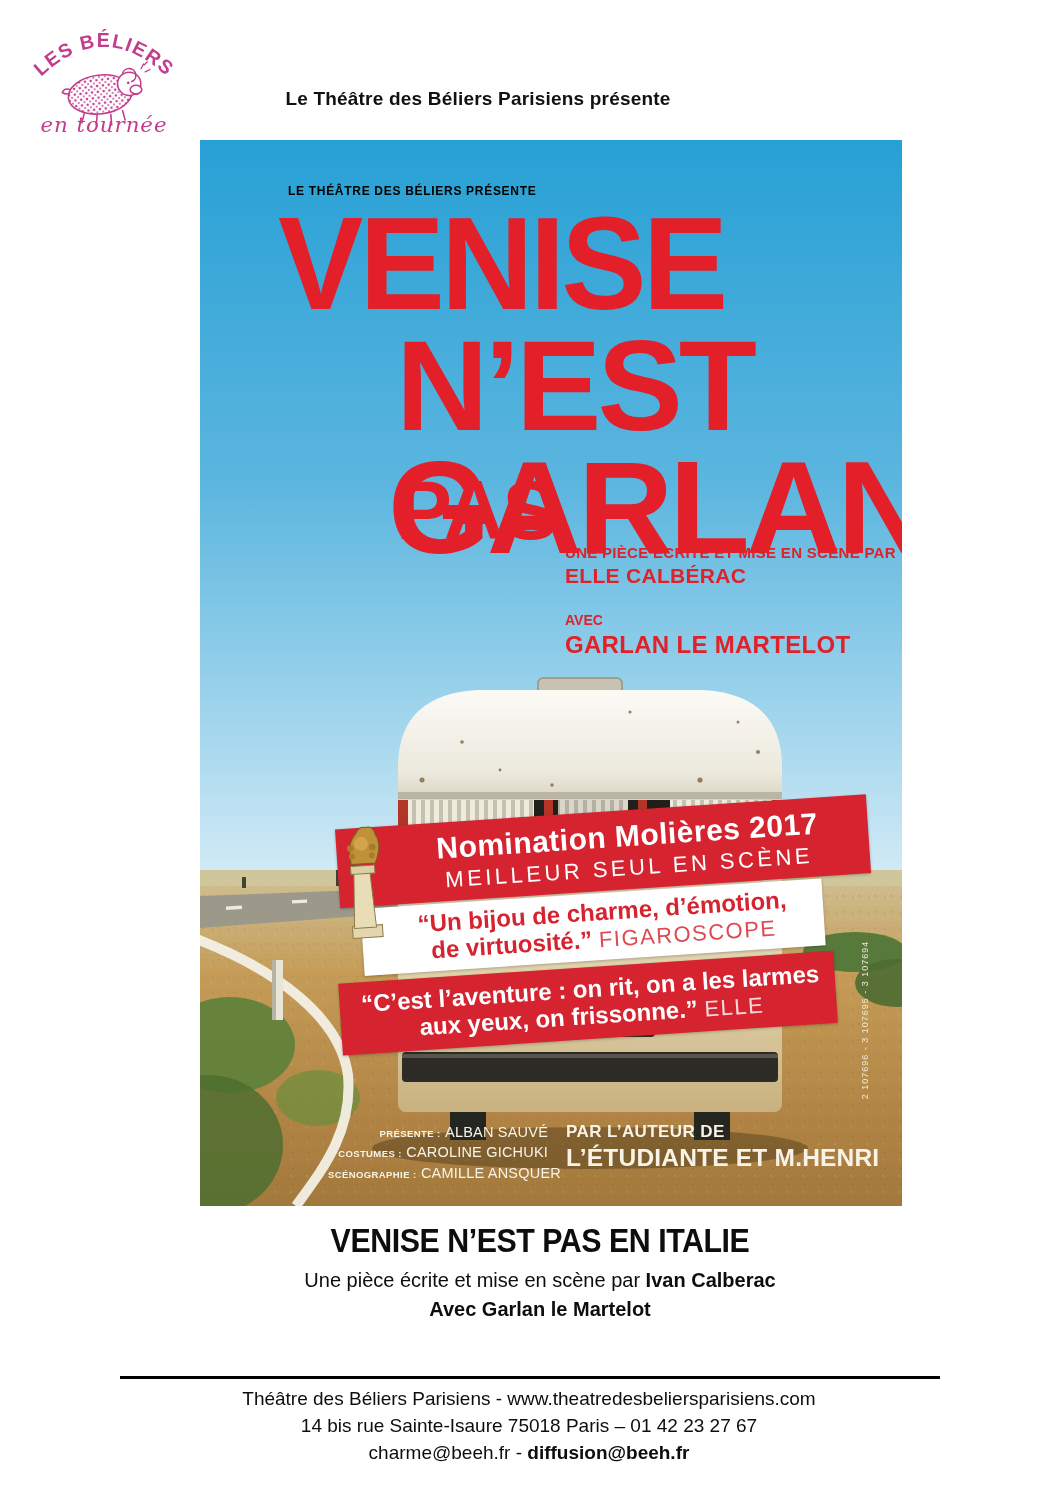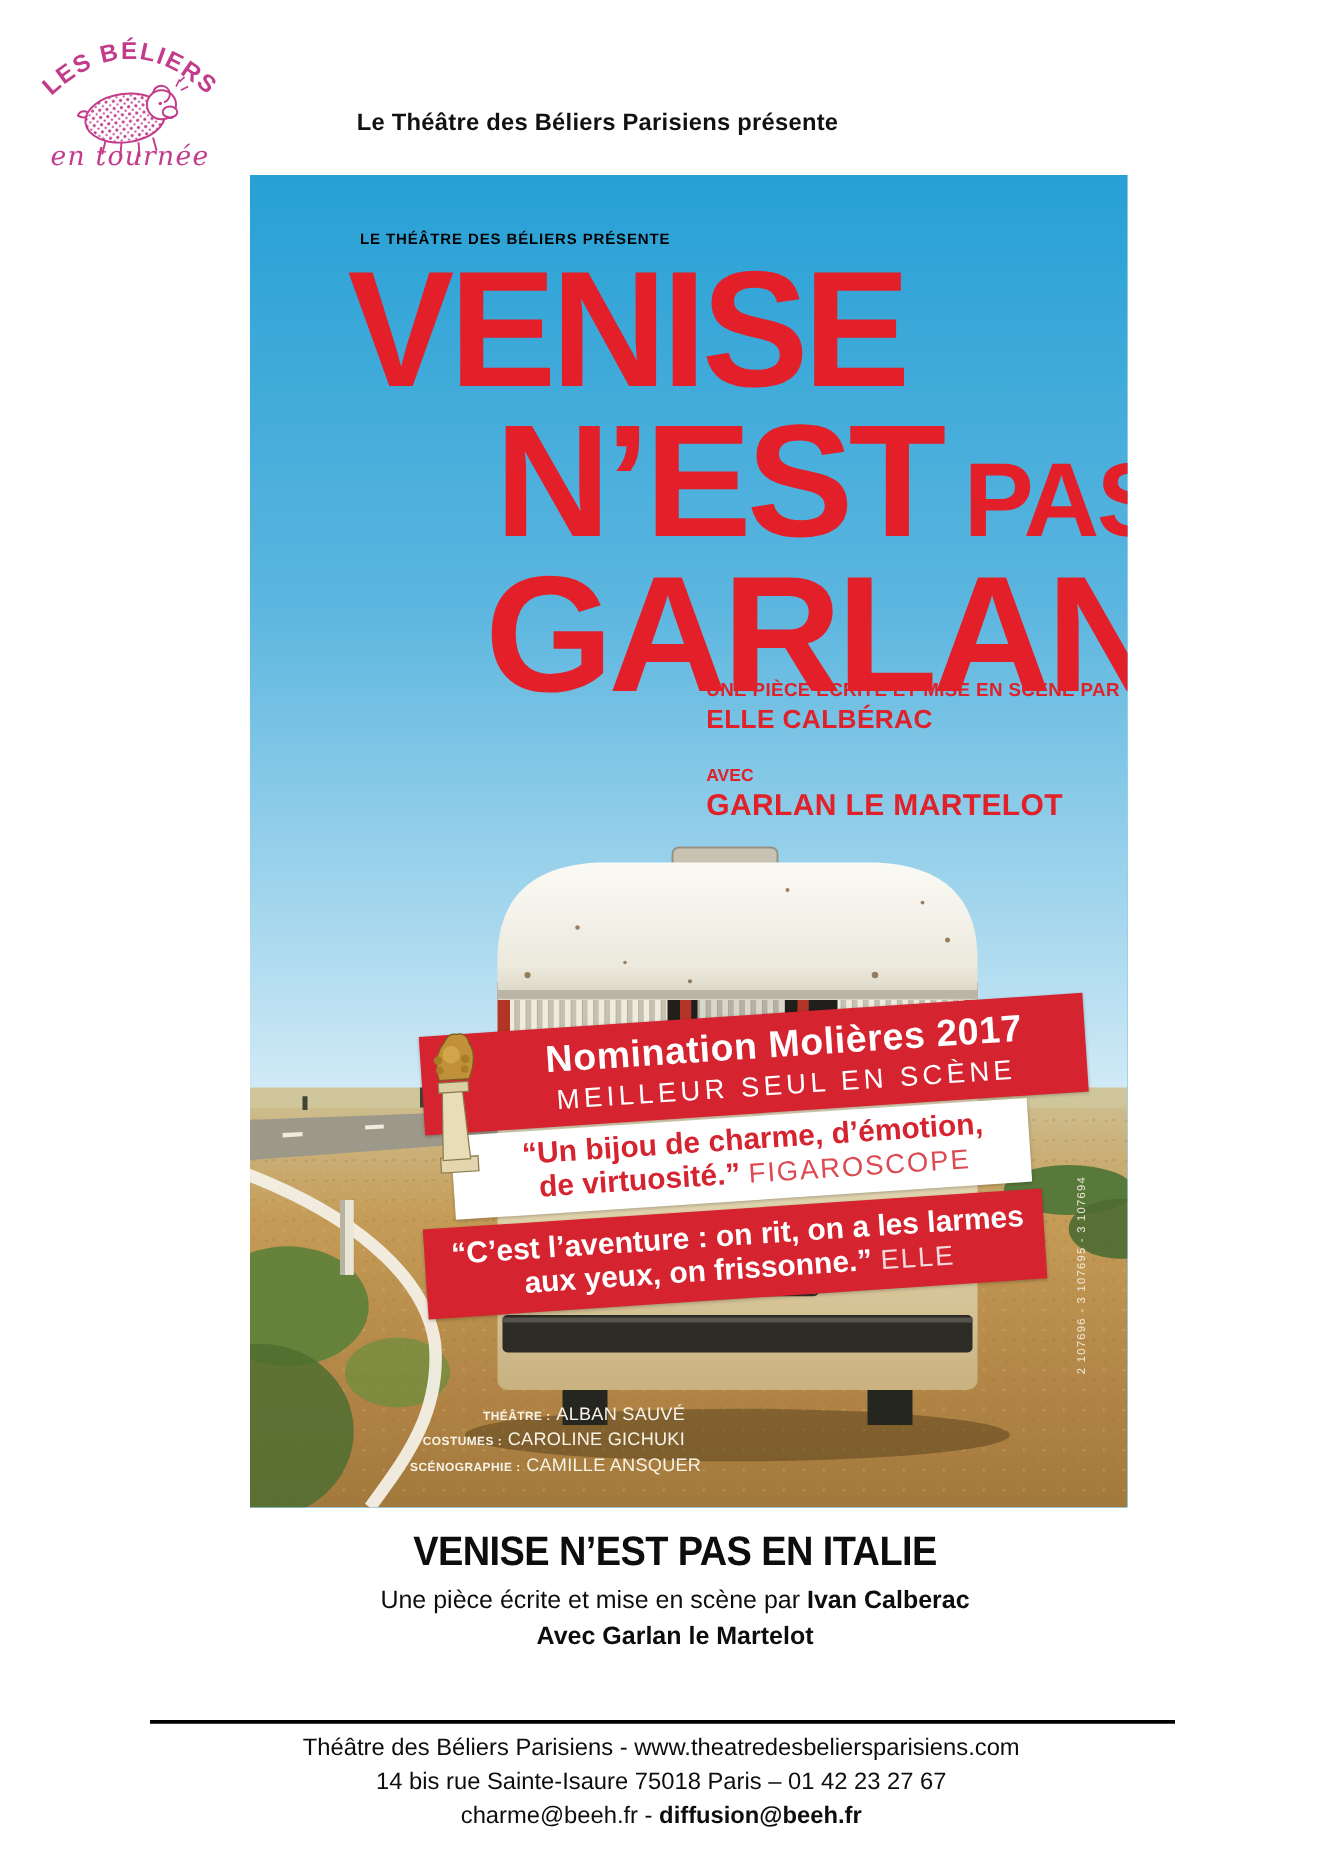"N’EST" .t2 { flex-direction: none -> column }
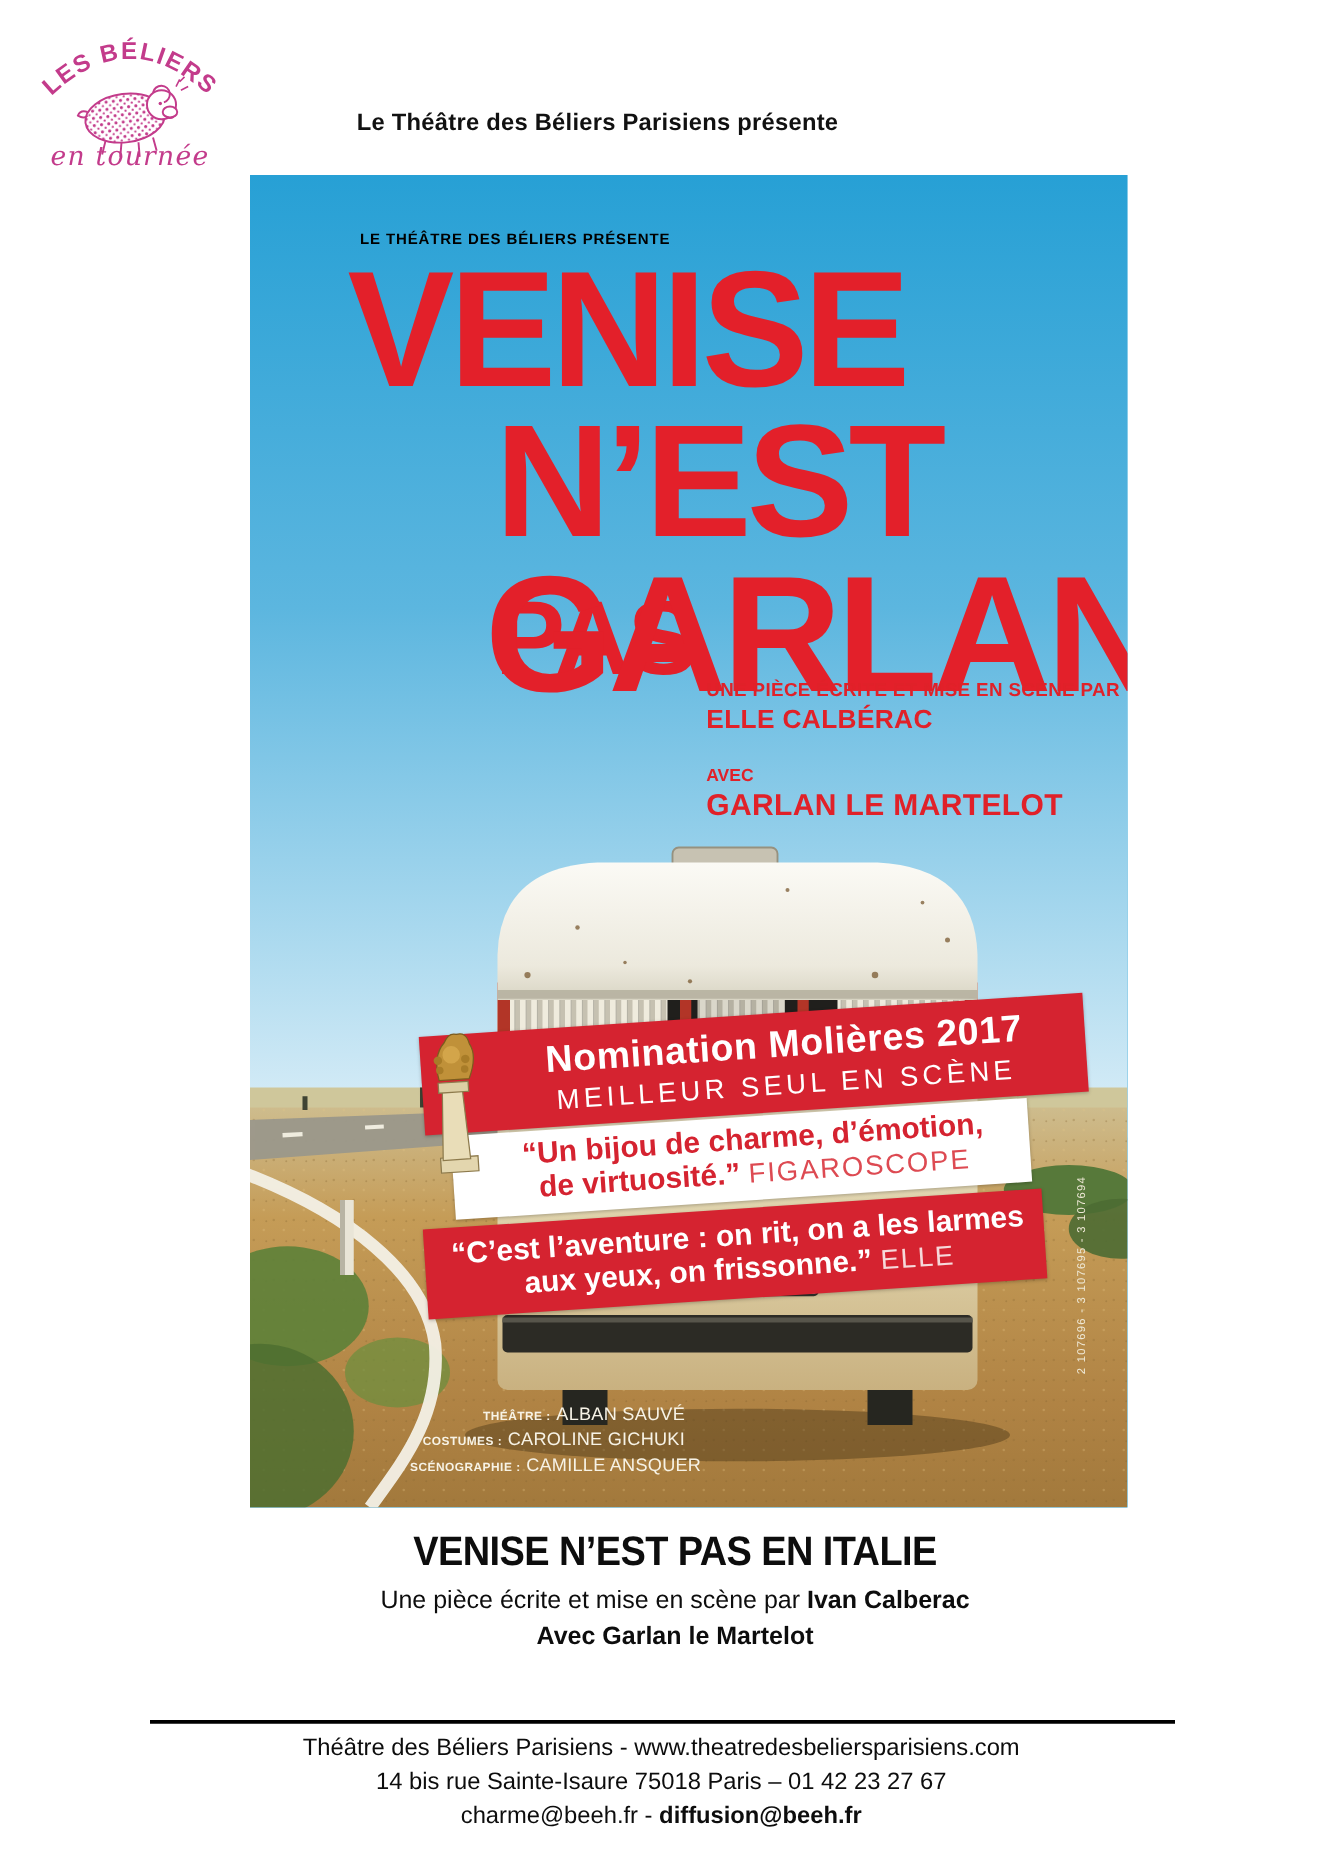"THÉÂTRE :" span.role { text: THÉÂTRE -> PRÉSENTE }
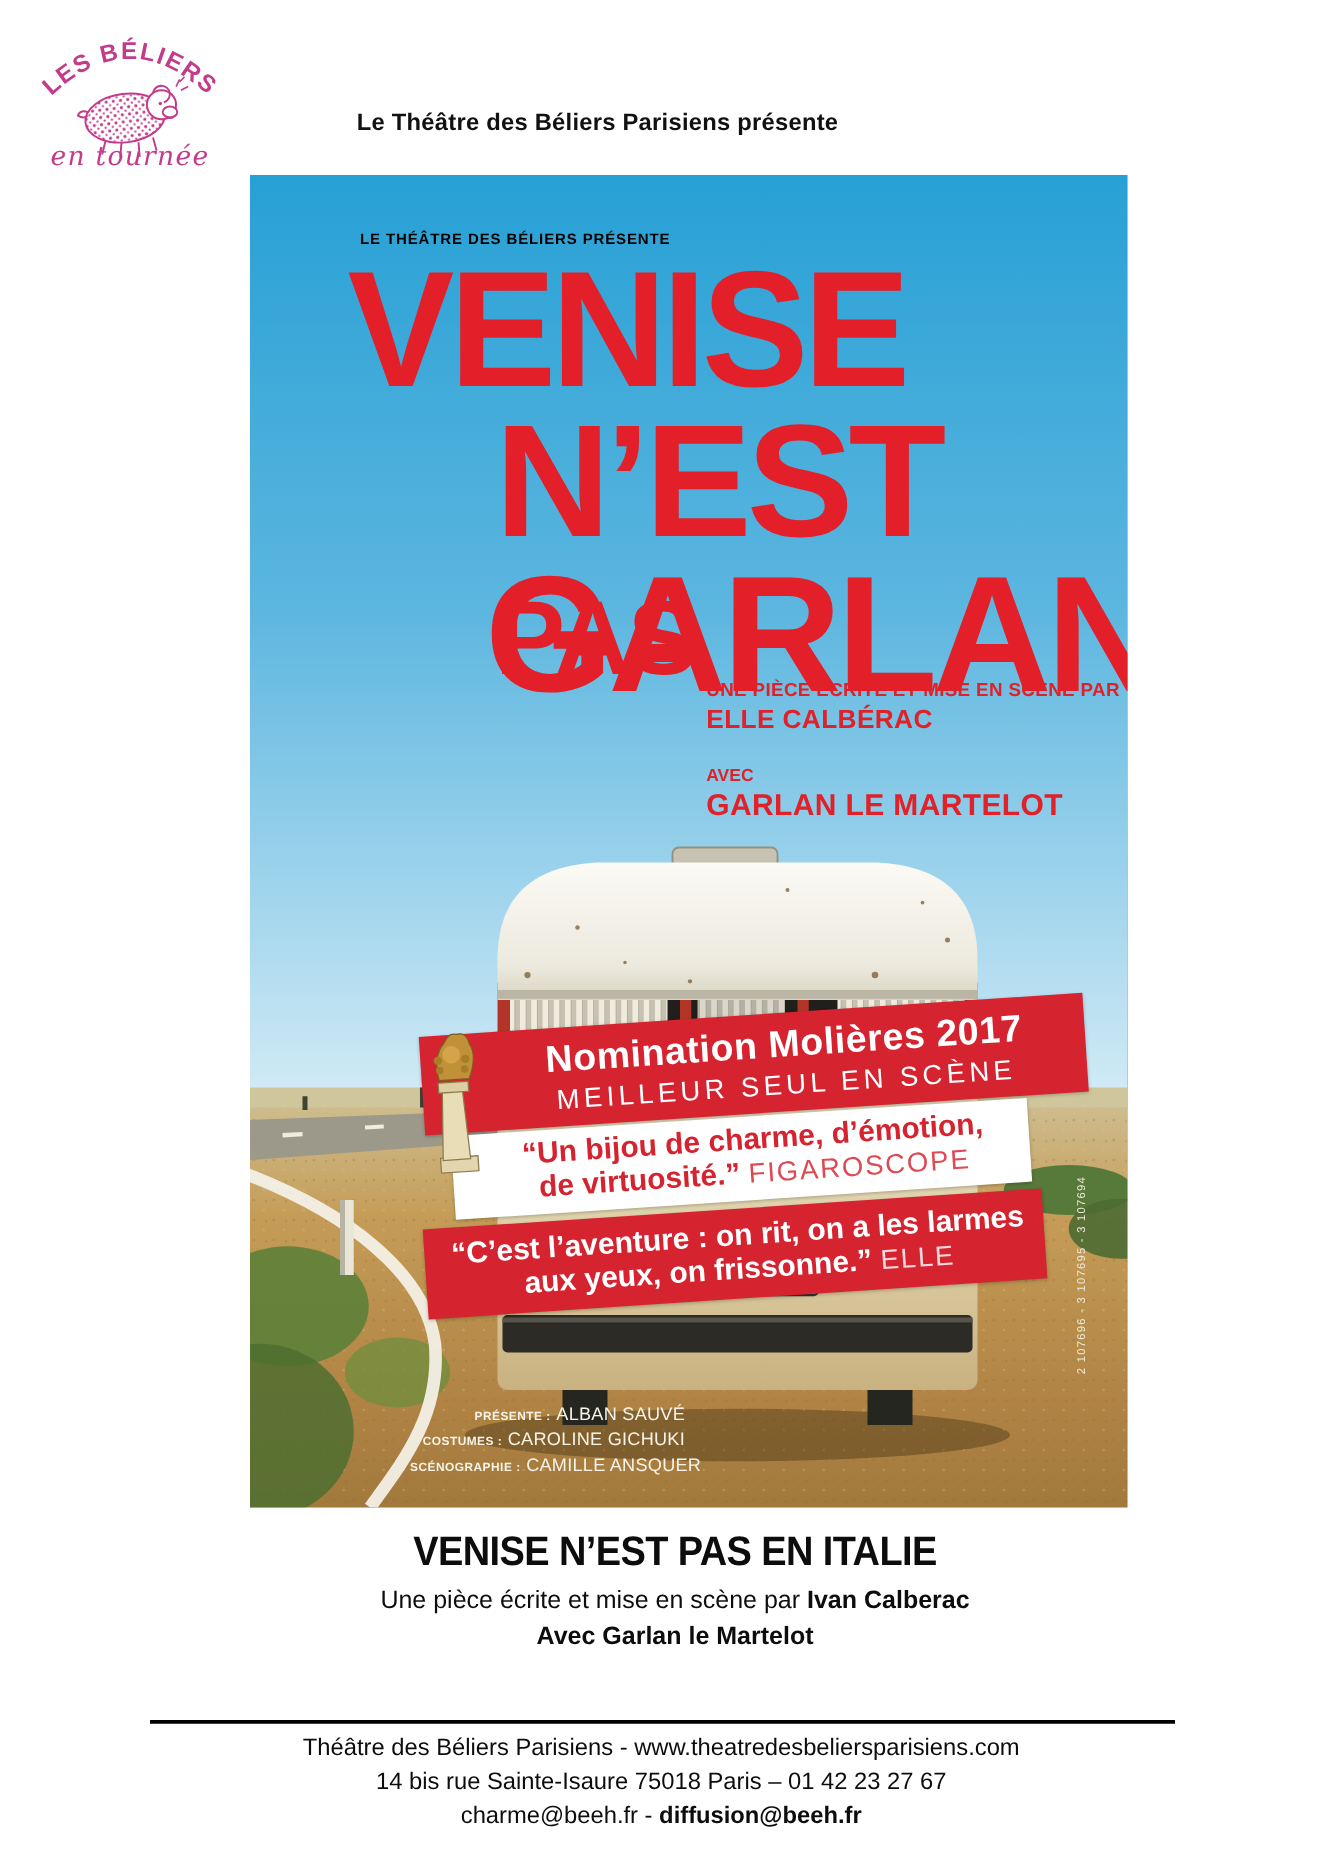"PAR L’AUTEUR DE" div.author-note { html: none -> <div> <div>PAR L’AUTEUR DE</div> <div>L’ÉTUDIANTE ET M.HENRI</div> </div> }
